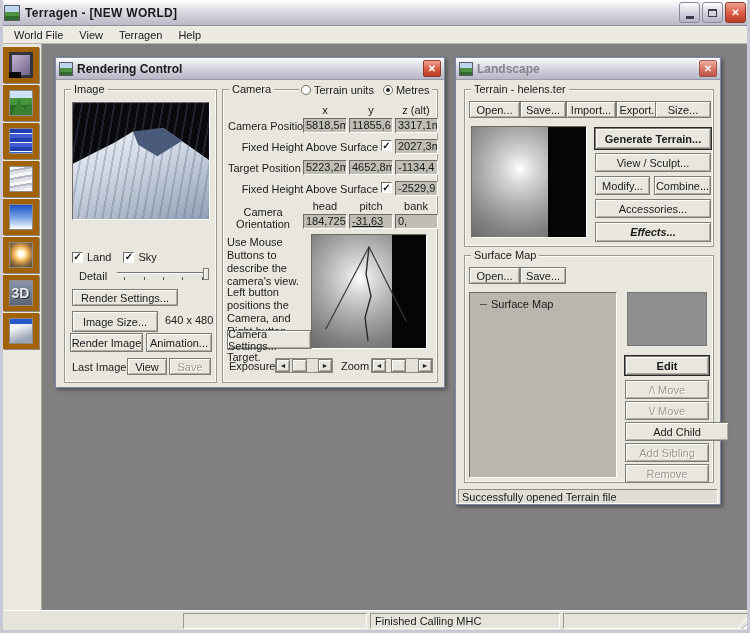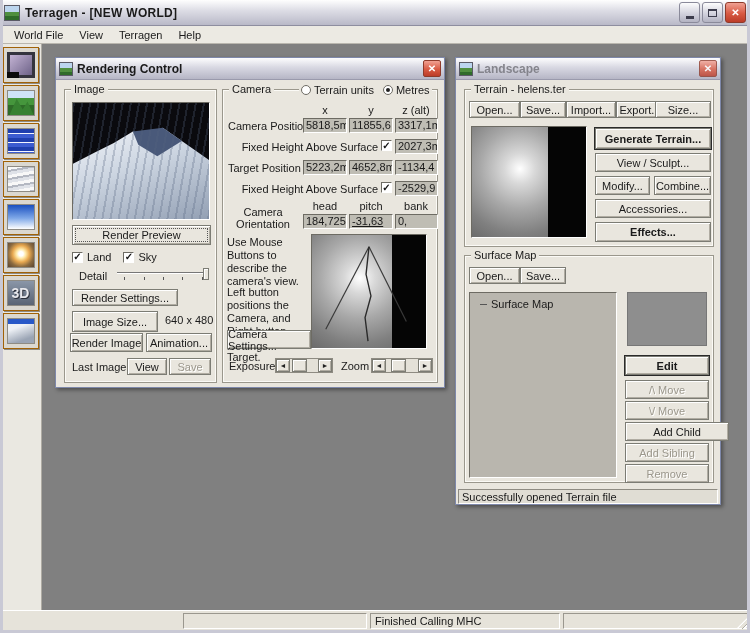"Render Preview" div.btn { html: <div>Render Preview</div> -> none }
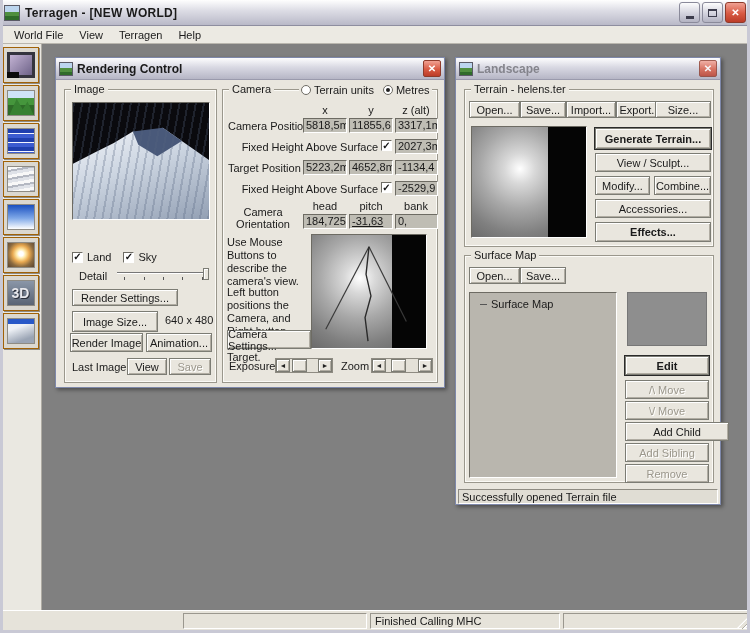"Effects..." .btn.italic { font-style: none -> italic }
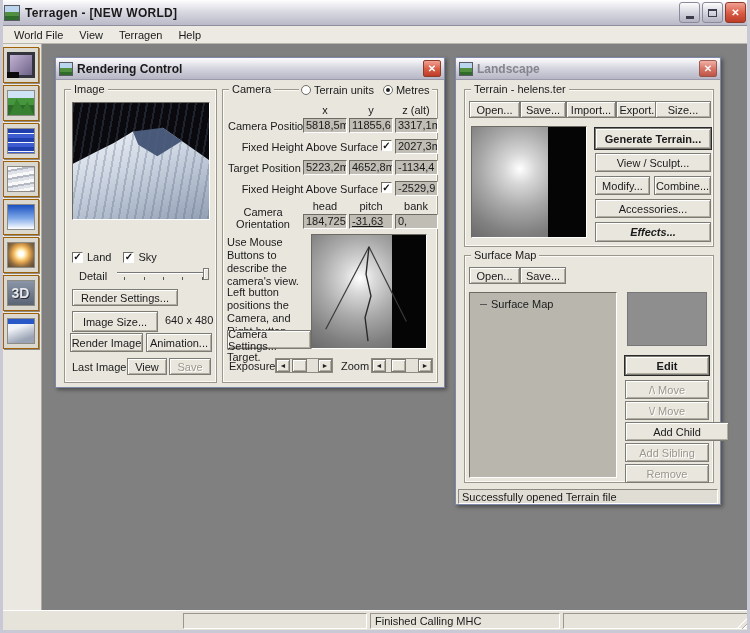"3D" .tool { border: 1px solid #a16207 -> 6px solid #a16207 }
